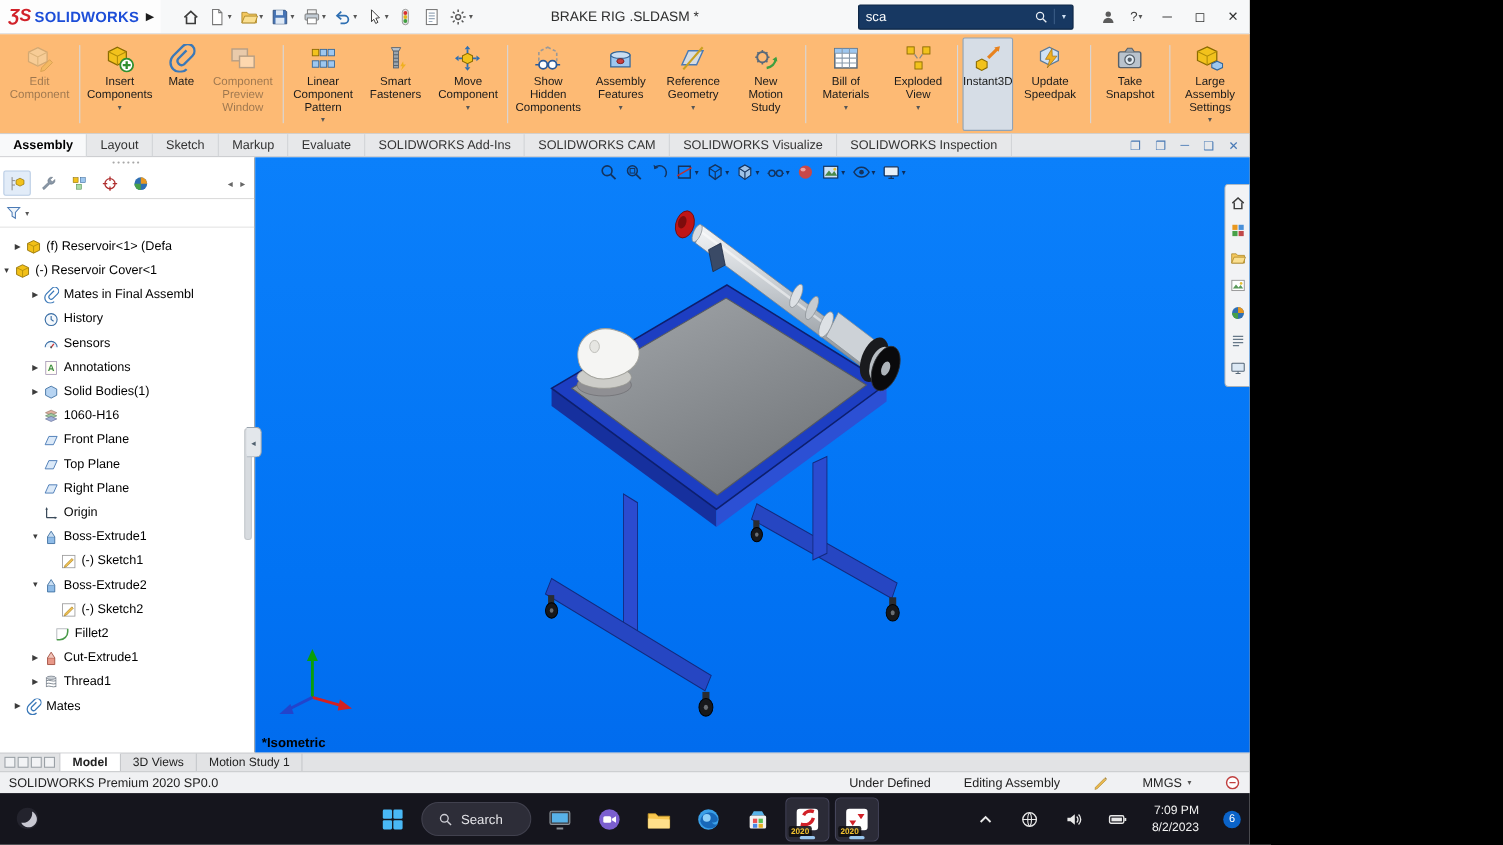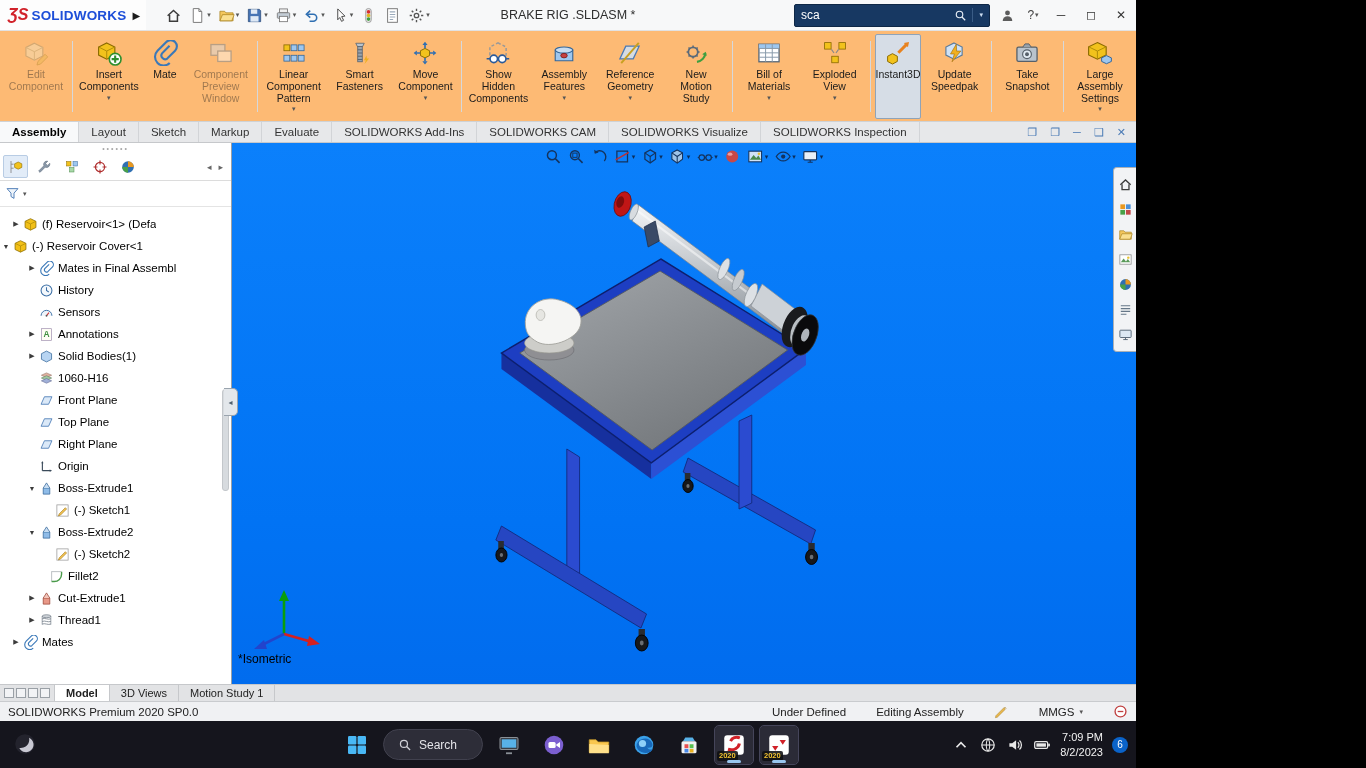"sca" .swsearch { margin-right: 4px -> 18px }
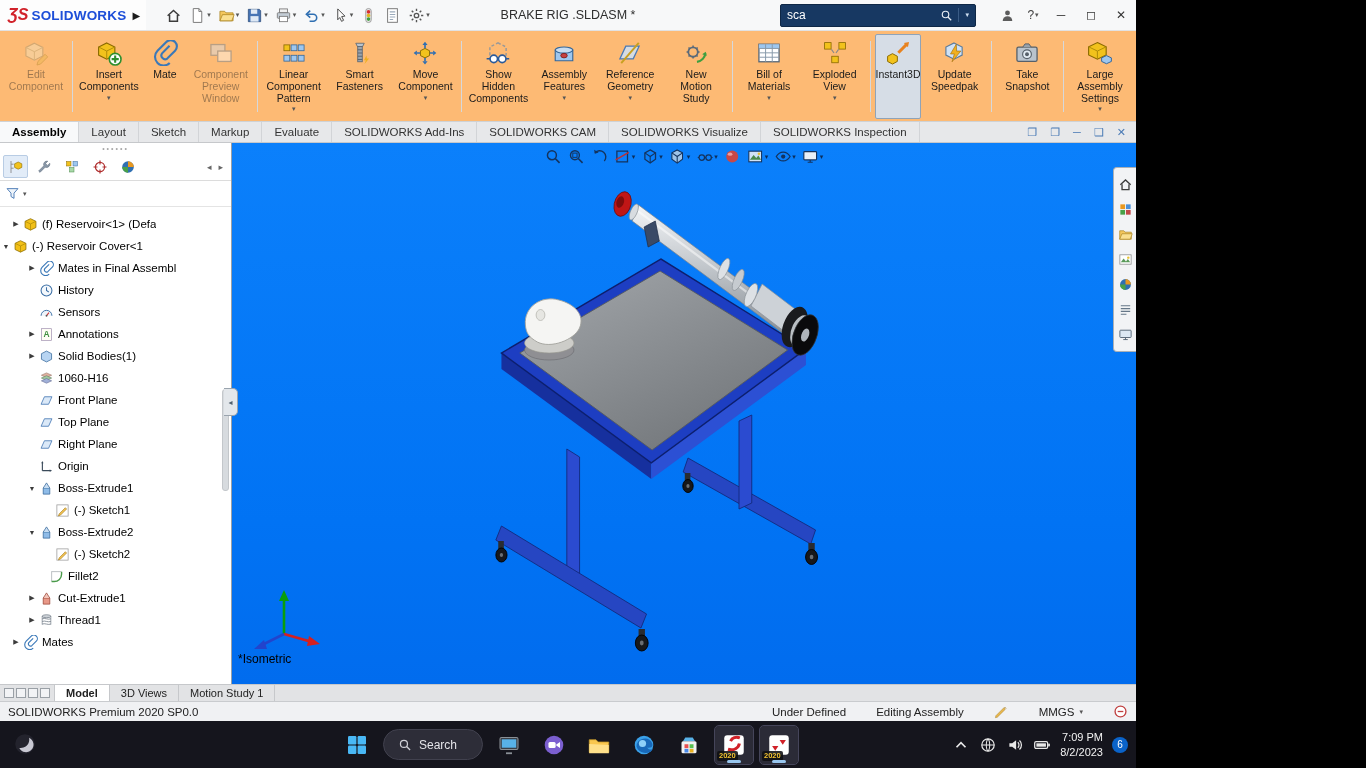"*Isometric" .viewlabel { bottom: 18px -> 2px; font-weight: normal -> bold }
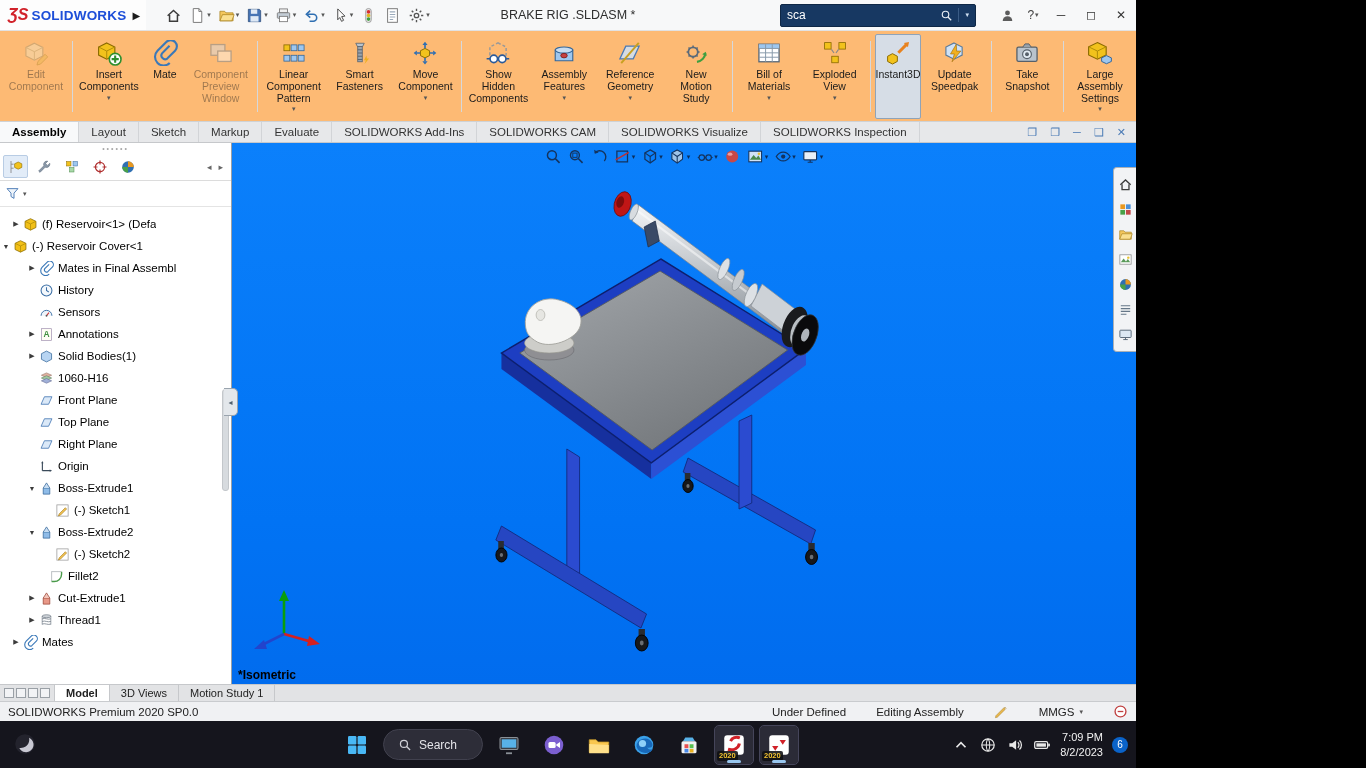"7:09 PM" .tb-right2 { gap: 9px -> 22px }
